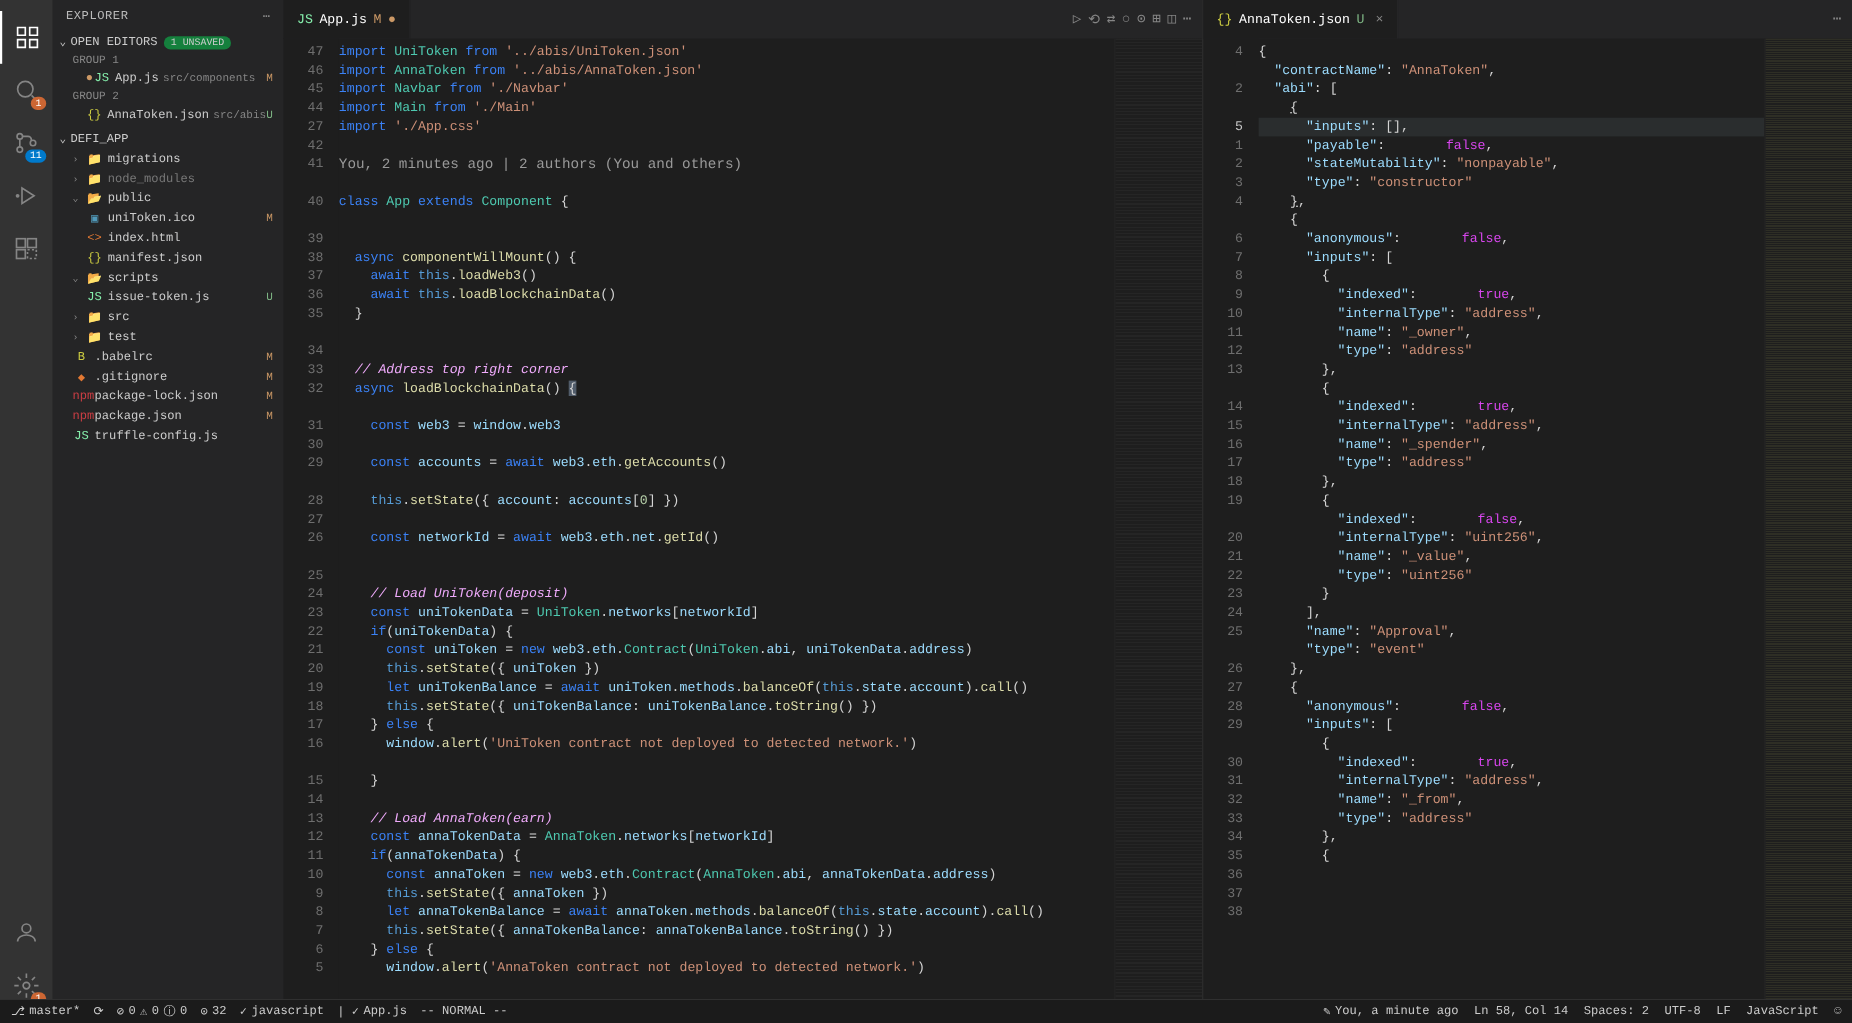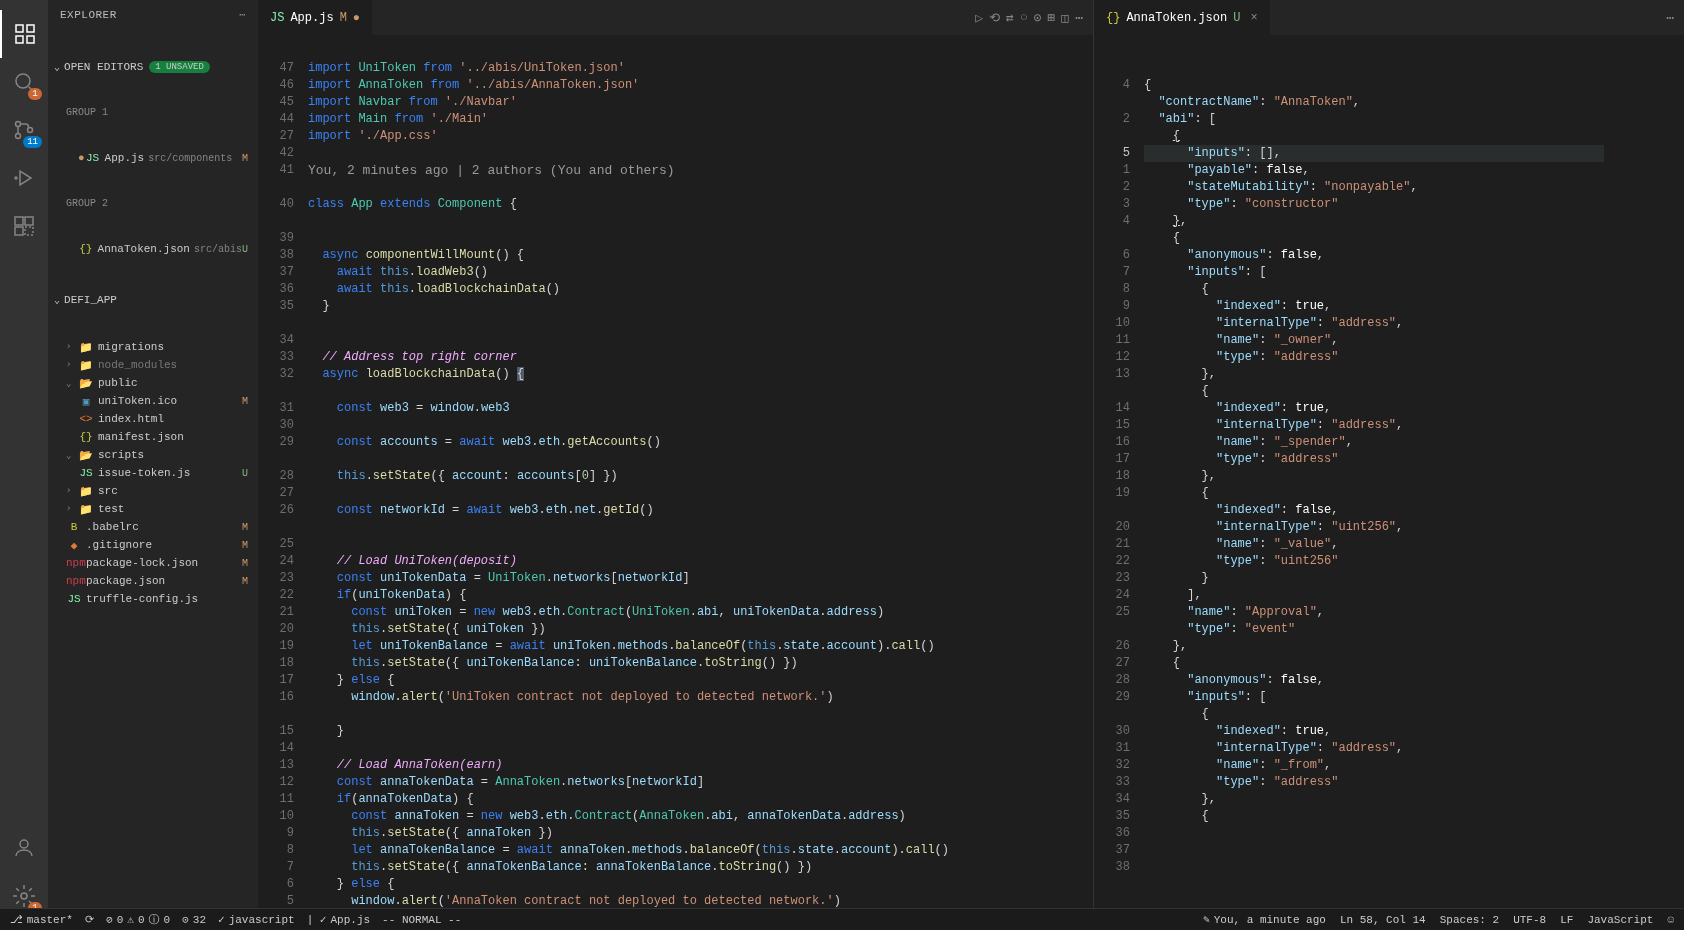"EXPLORER" .sidebar { gap: 29px -> none }
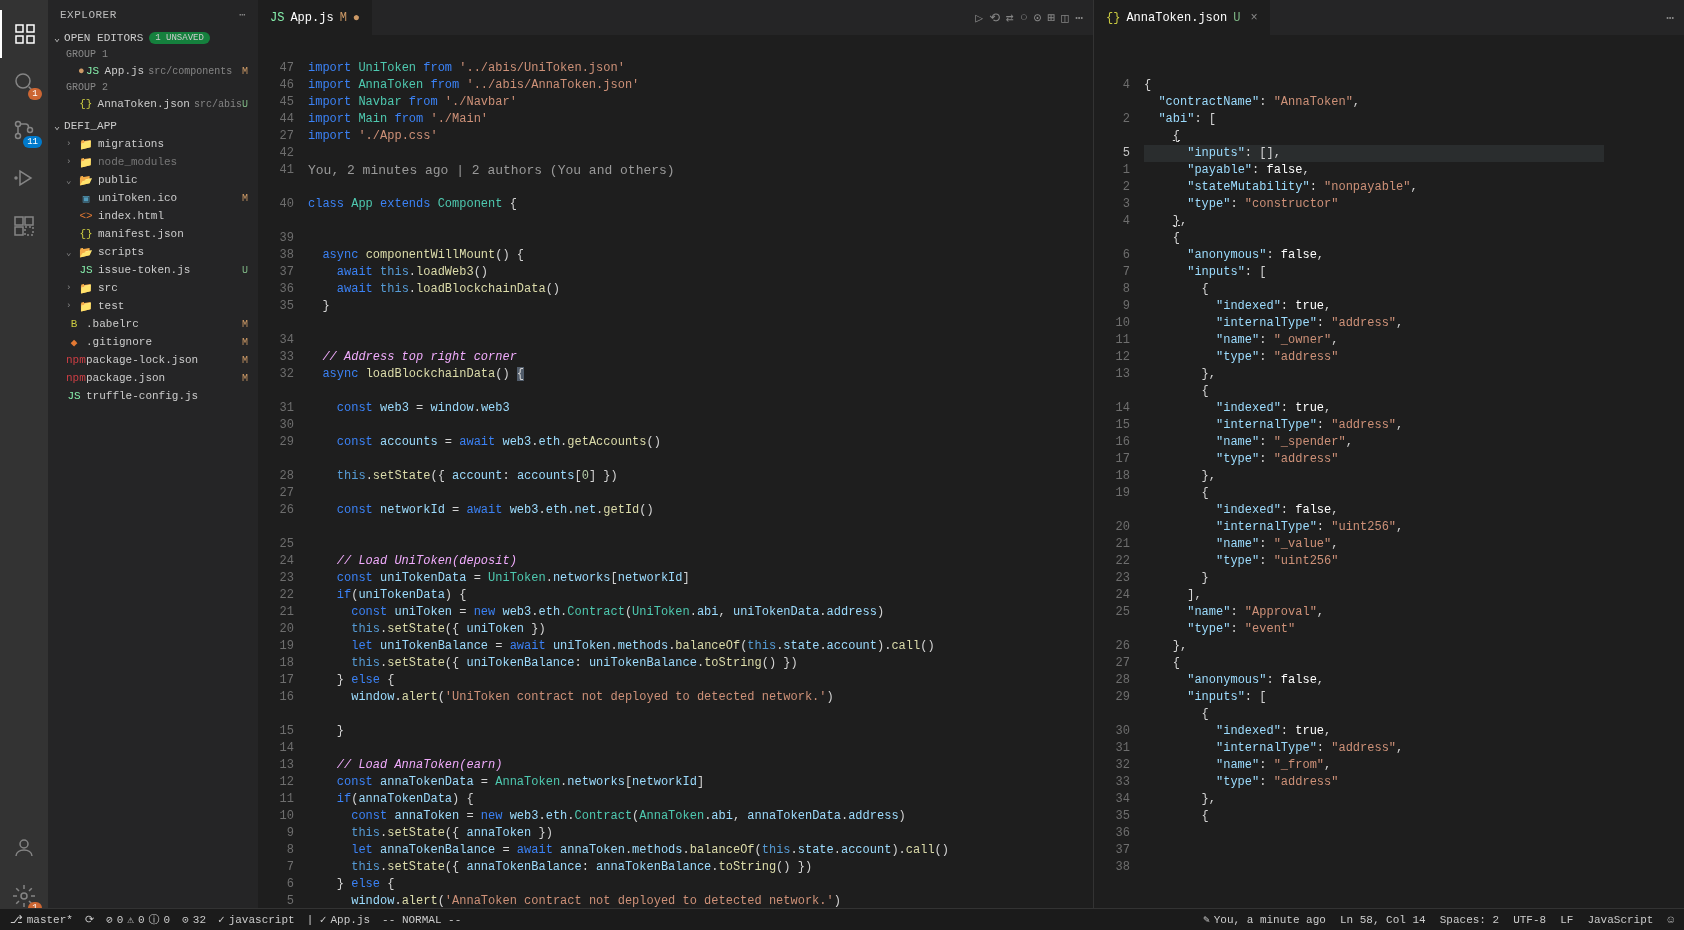"47" .code-wrap { align-items: center -> none }
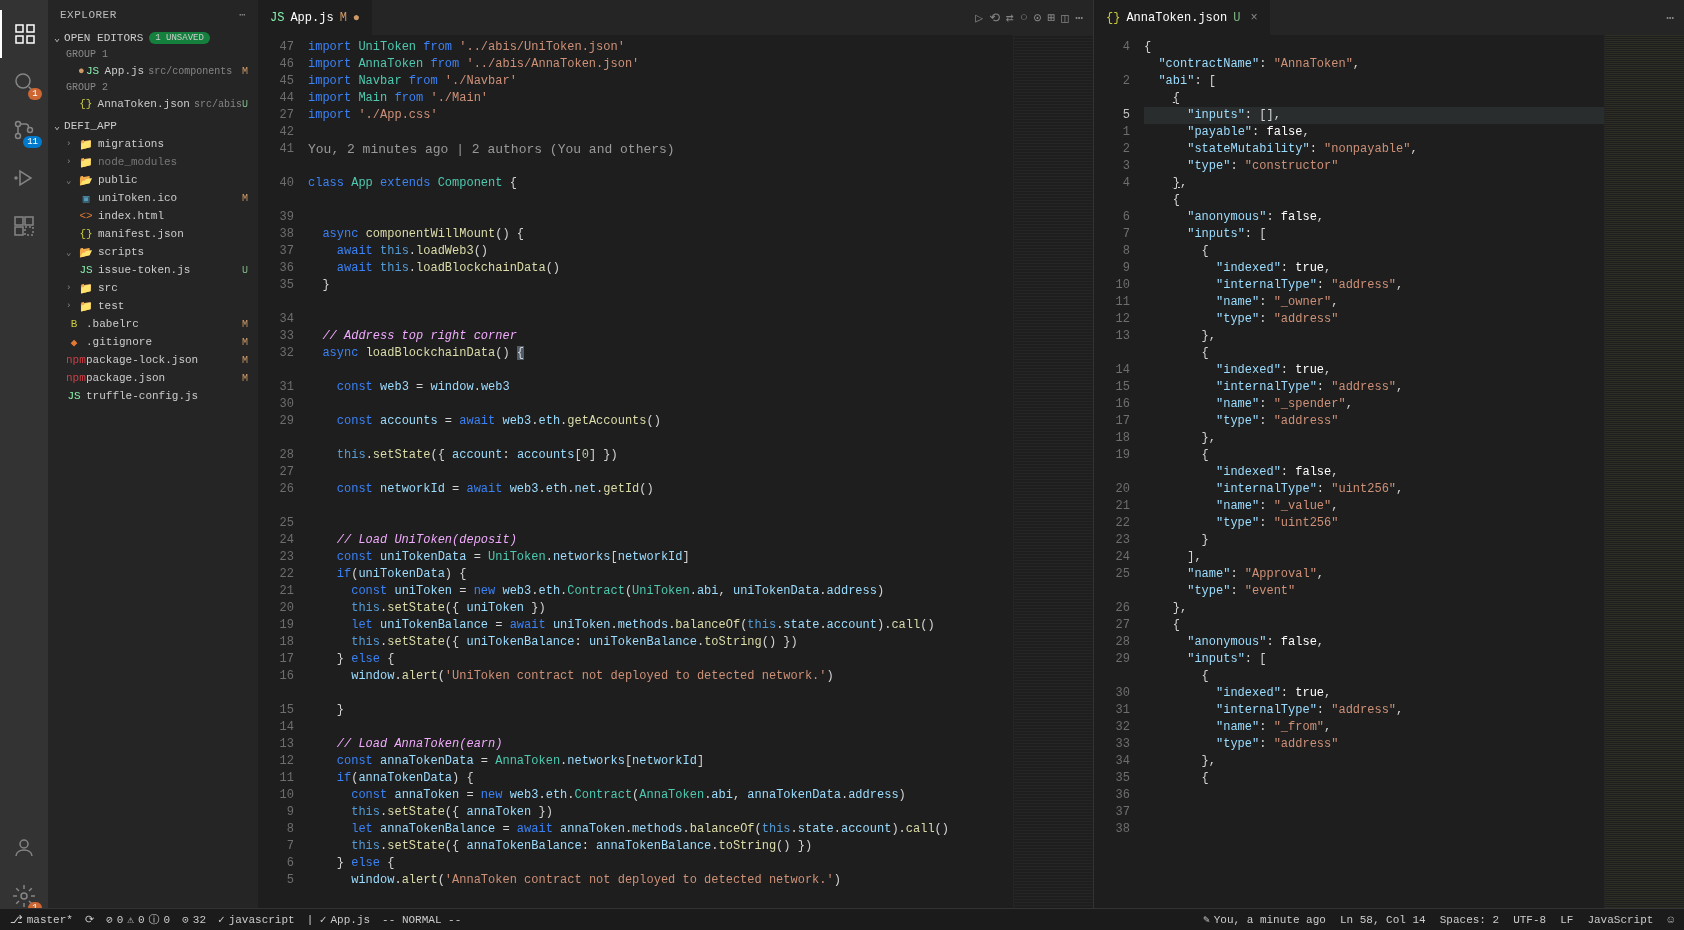"false" .bool { color: #ffffff -> #d946ef; margin-left: none -> 48px }
